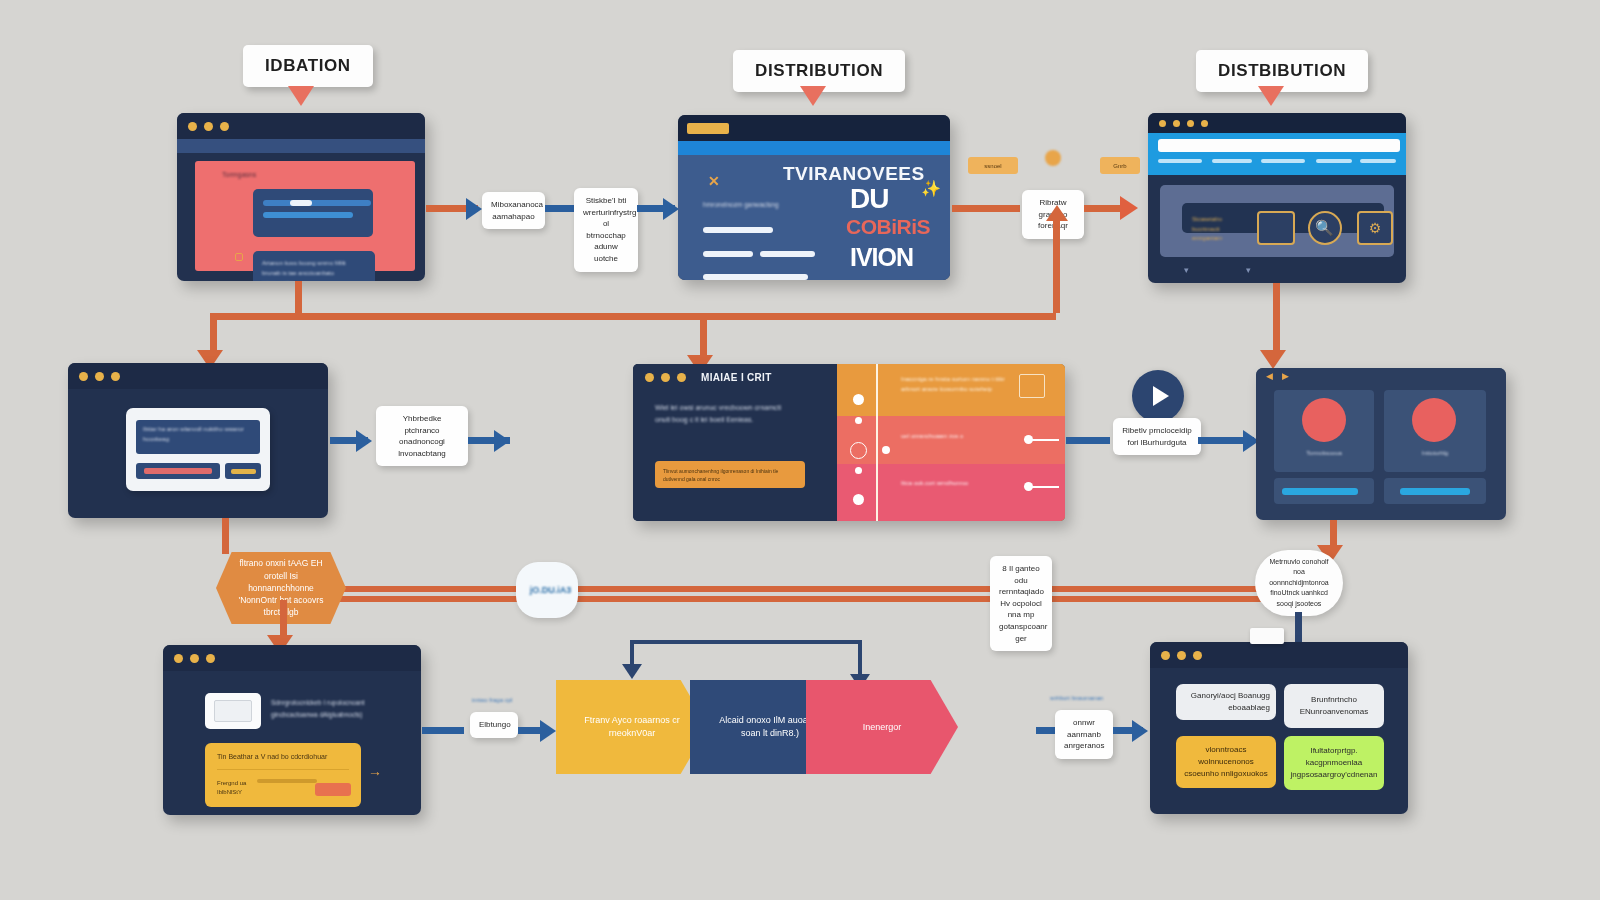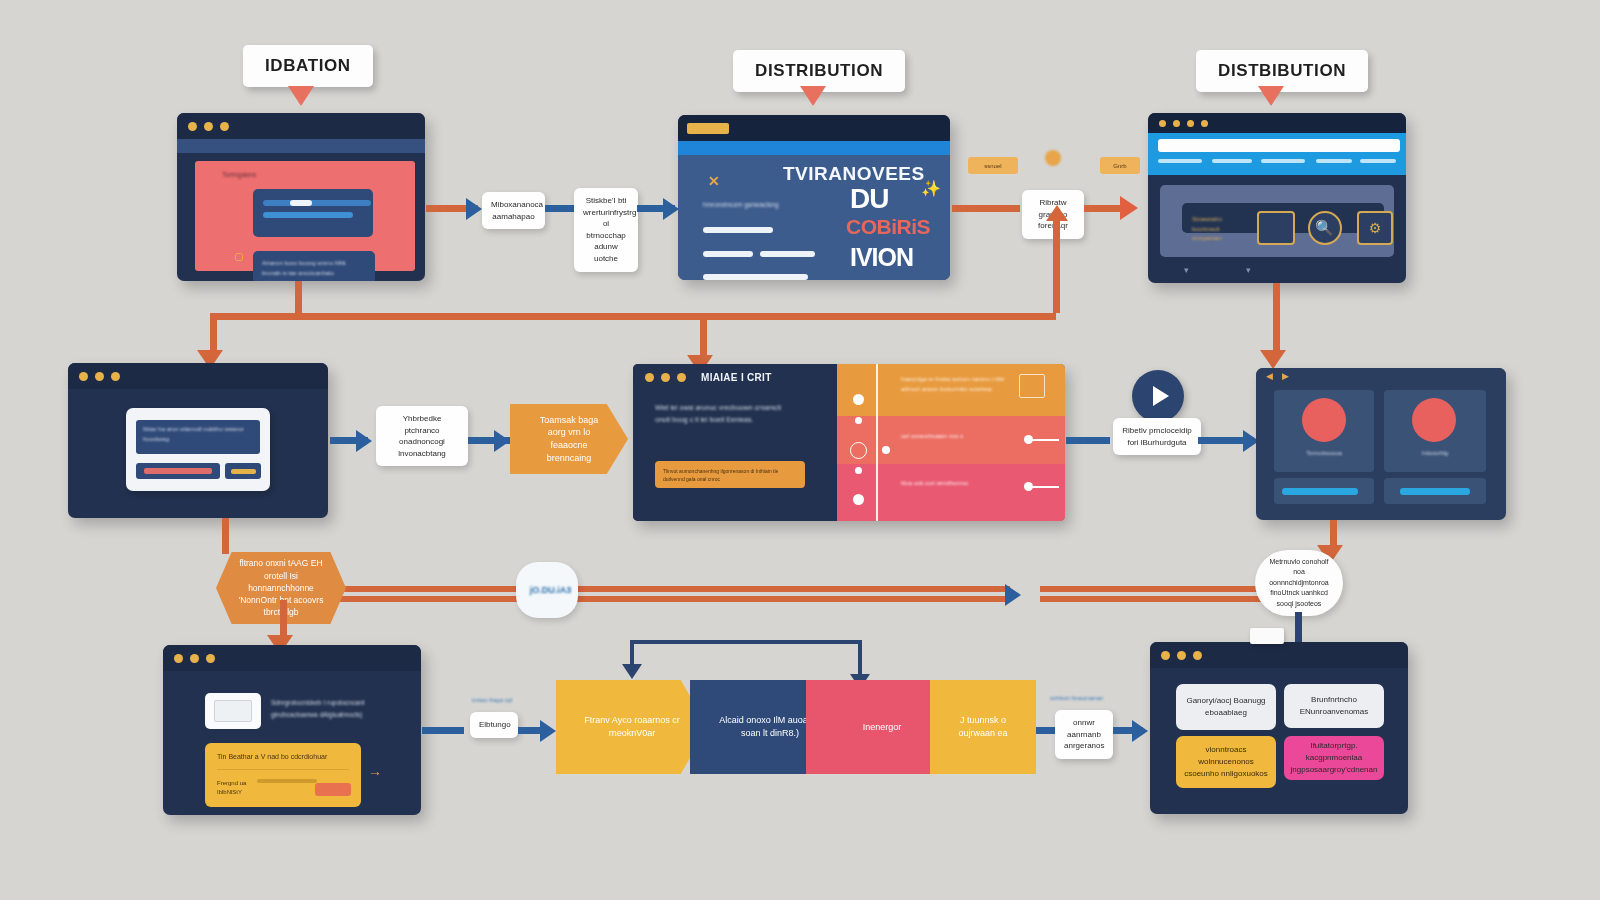"Toamsak baga aorg vrn lo" div.chev { html: <div> <span>Toamsak baga aorg vrn lo feaaocne brenncaing</span> </div> -> none }
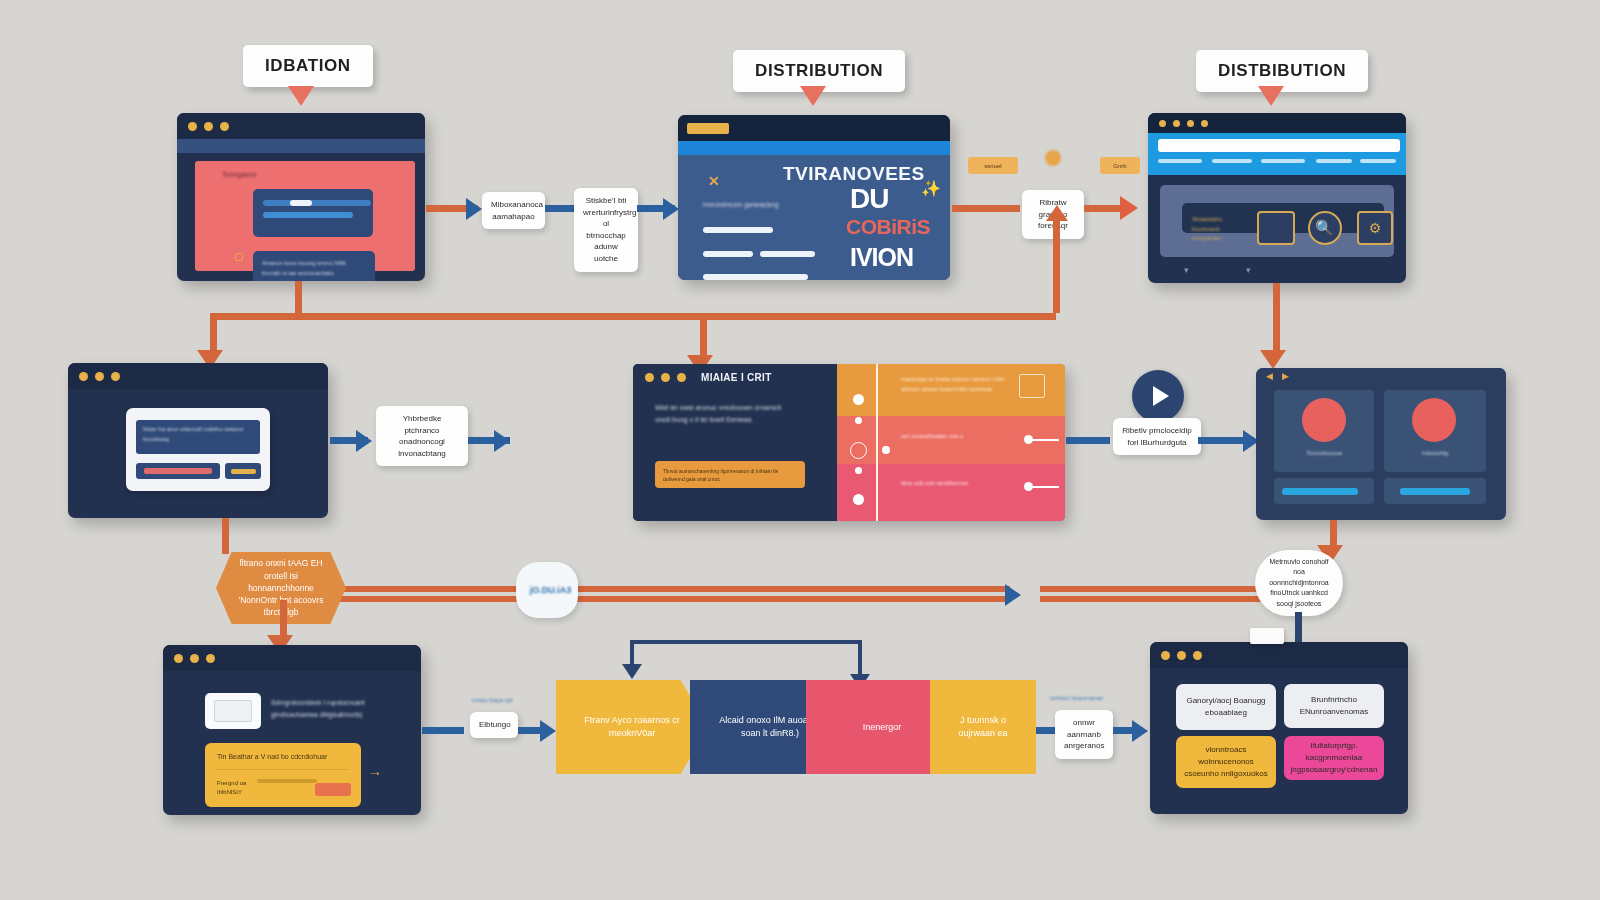"8 Il ganteo odu rernntaqiado" div.chip { html: none -> <div> <span>8 Il ganteo odu rernntaqiado Hv ocpolocl nna mp gotanspcoanr ger</span> </div> }
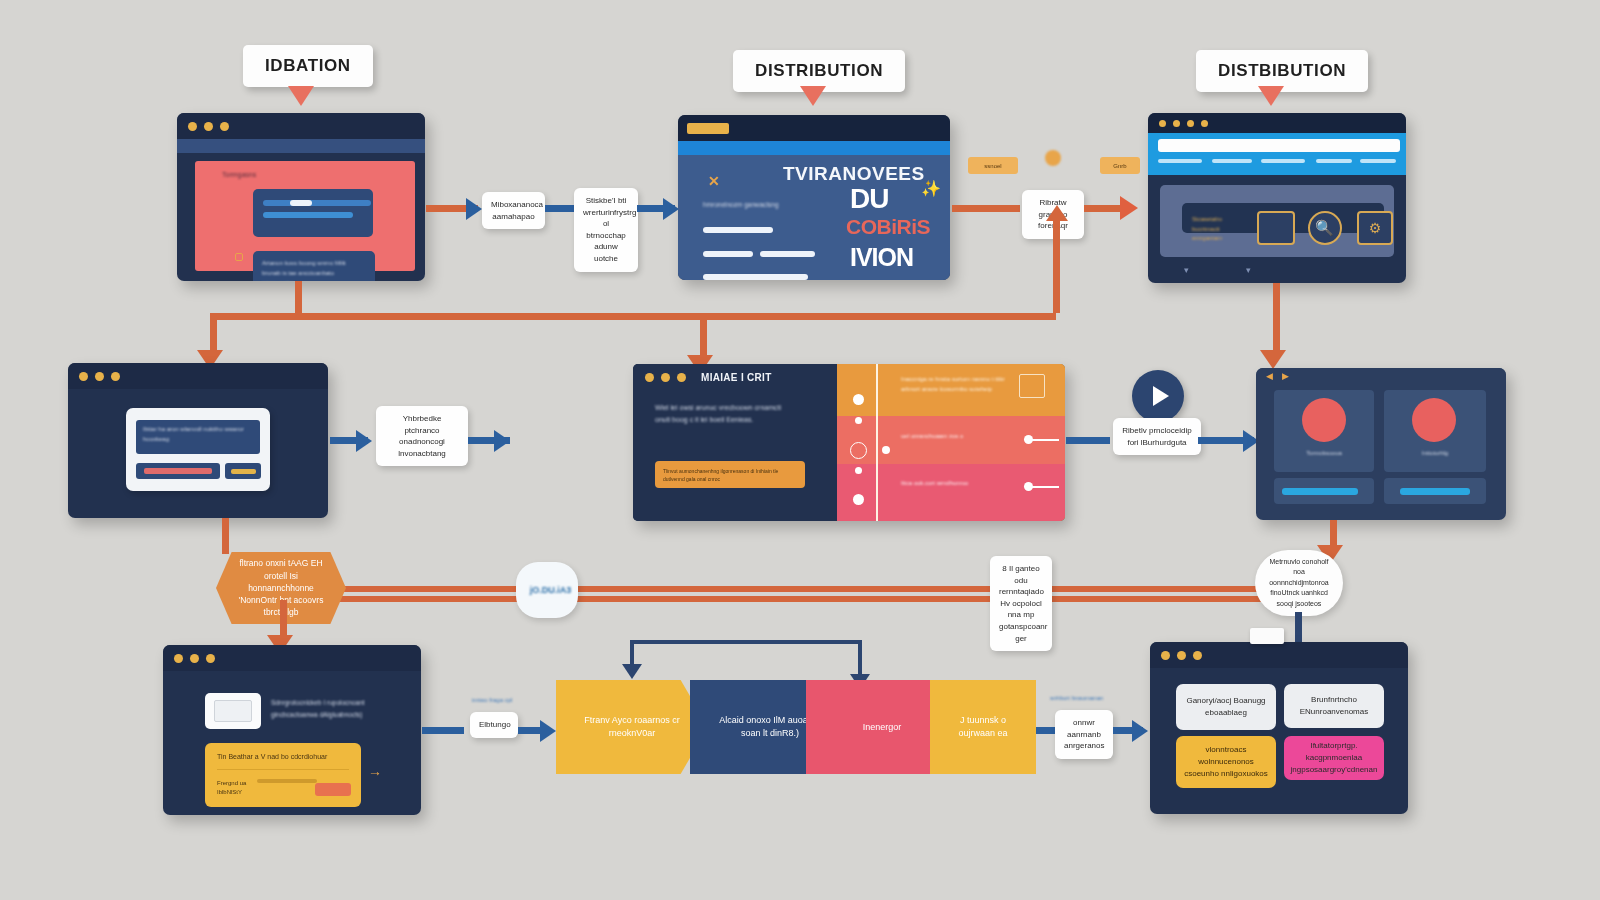"Ganoryi/aocj Boanugg eboaablaeg" div.card { height: 46px -> 36px; text-align: none -> right }
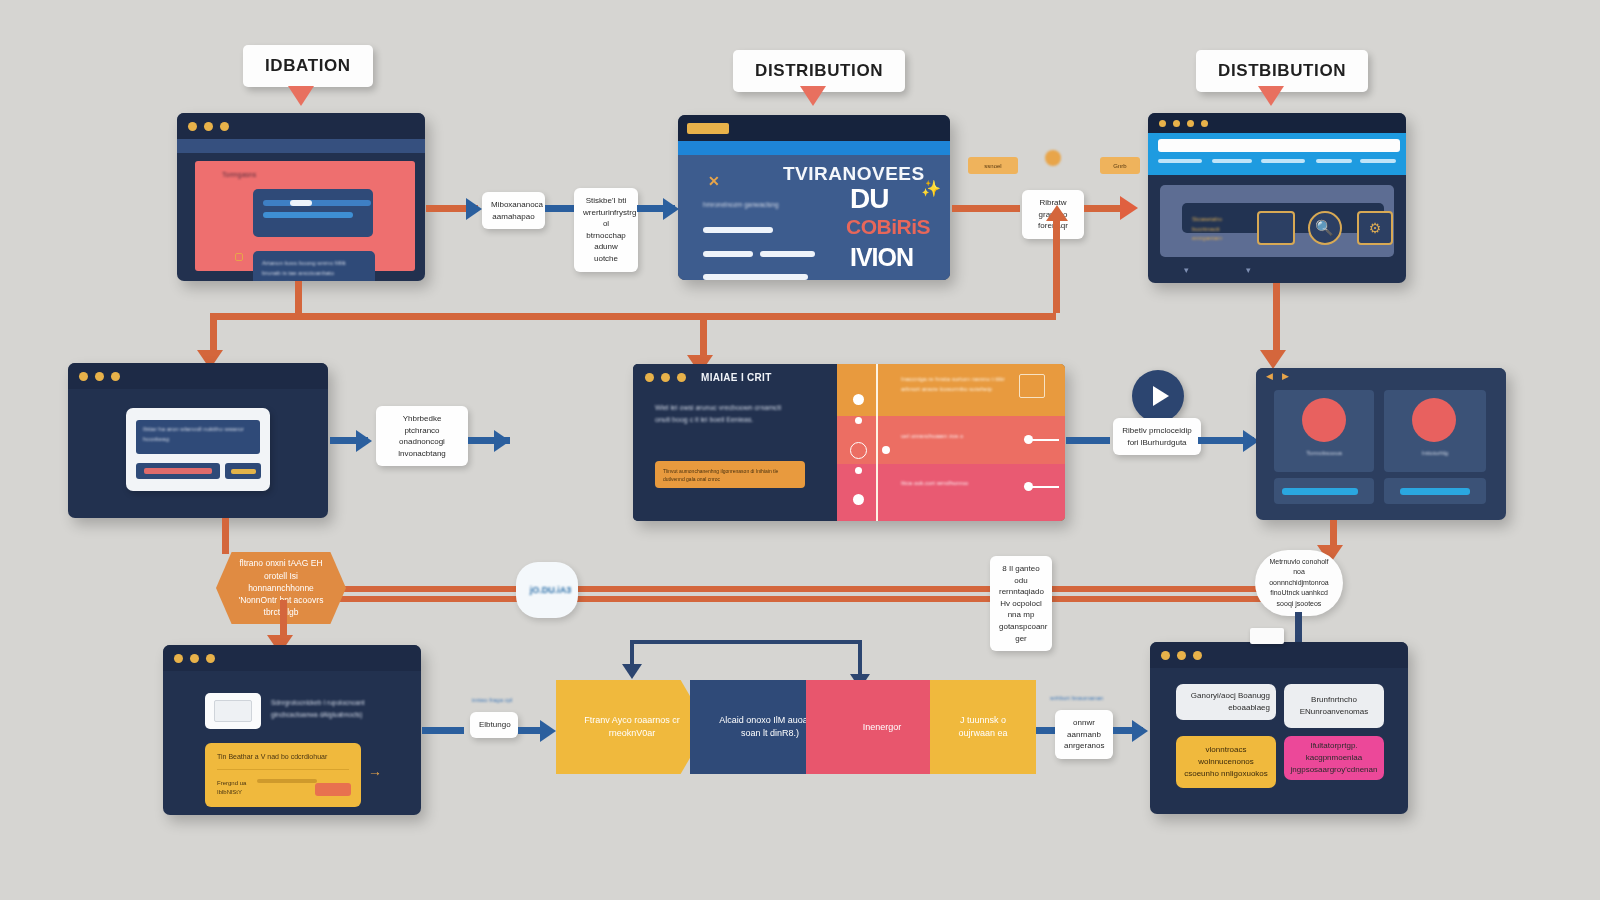"J tuunnsk o oujrwaan ea" div.chev { html: <div> <span>J tuunnsk o oujrwaan ea</span> </div> -> none }
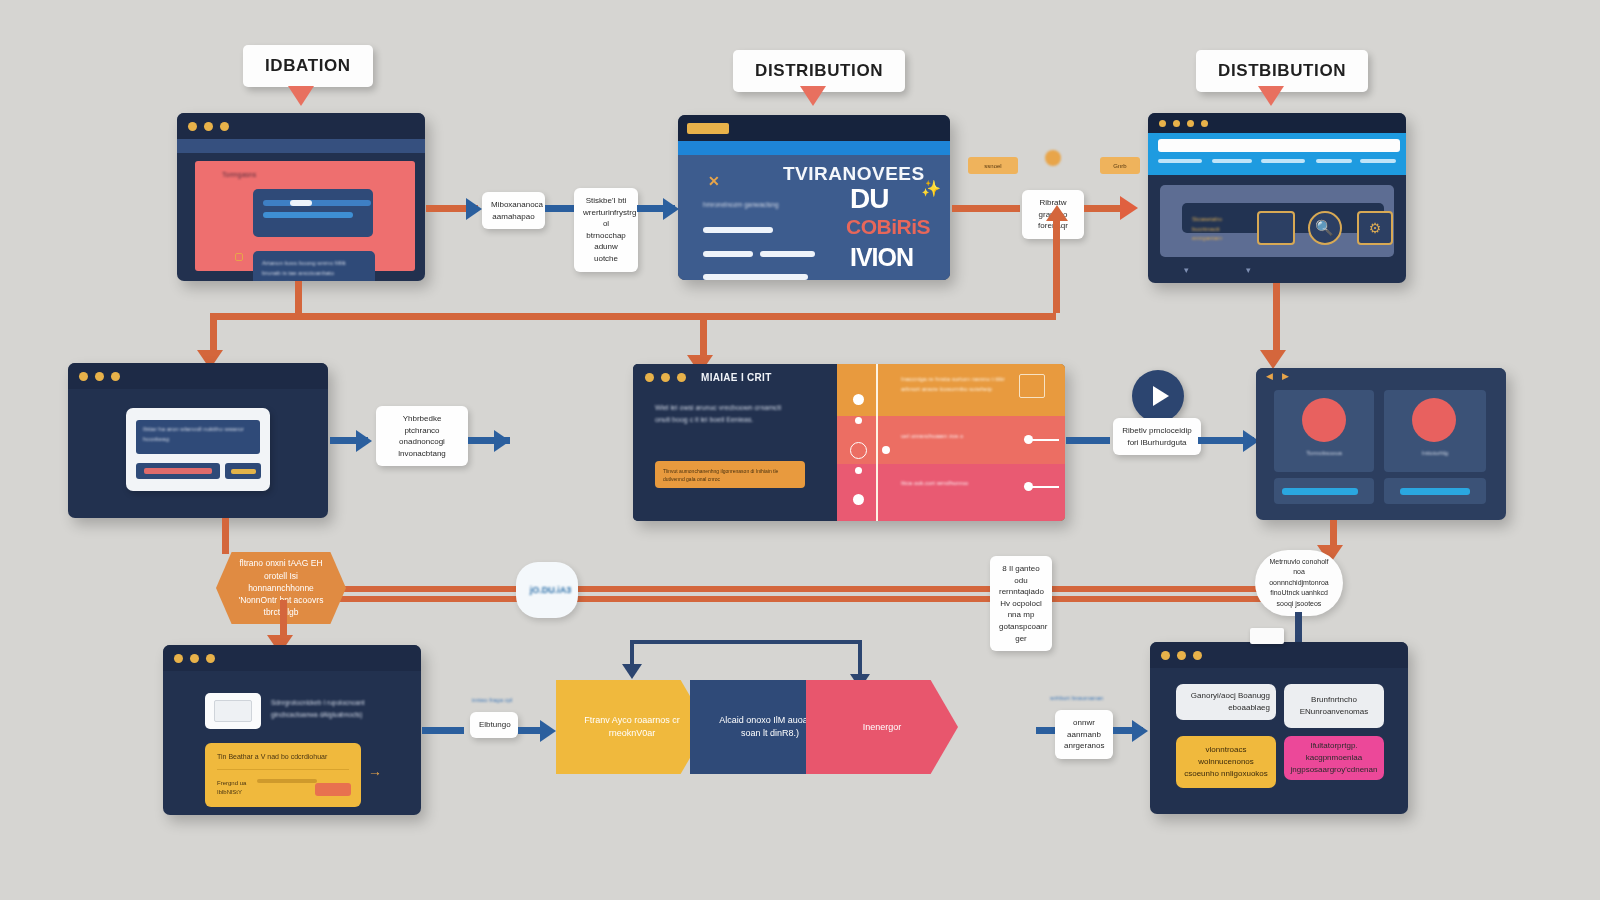"Ifultatorprtgp. kacgpnmoenlaa" div.card { background: #ec4899 -> #bef264; height: 44px -> 54px }
